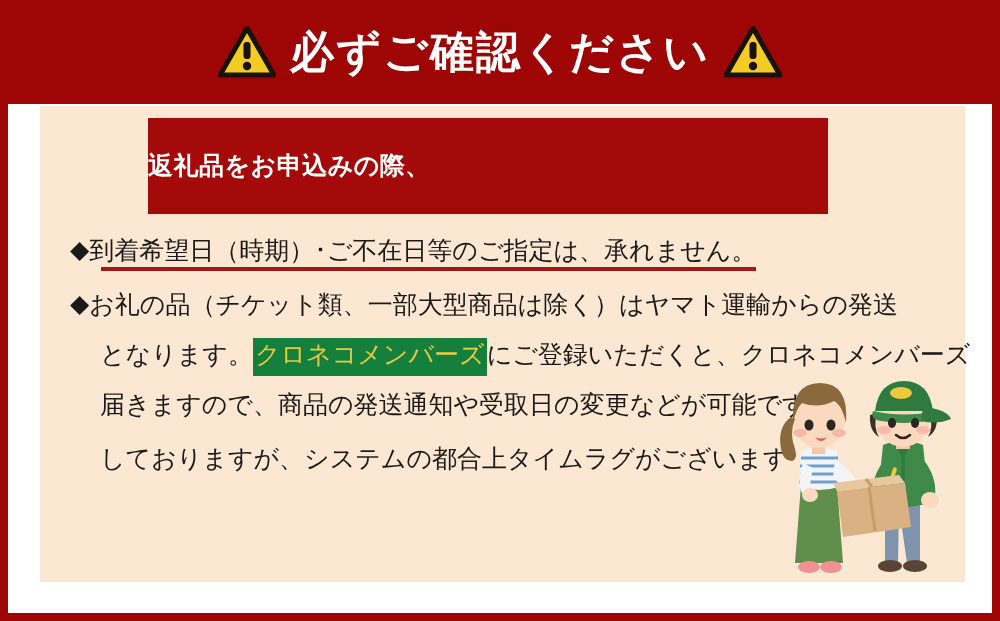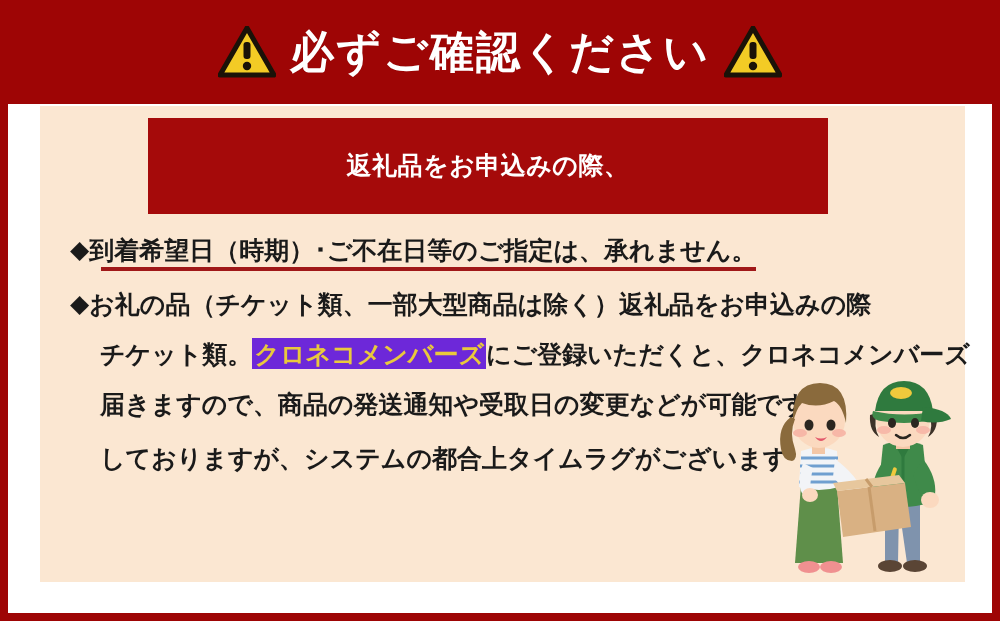"返礼品をお申込みの際、" .notice { align-items: center -> none }
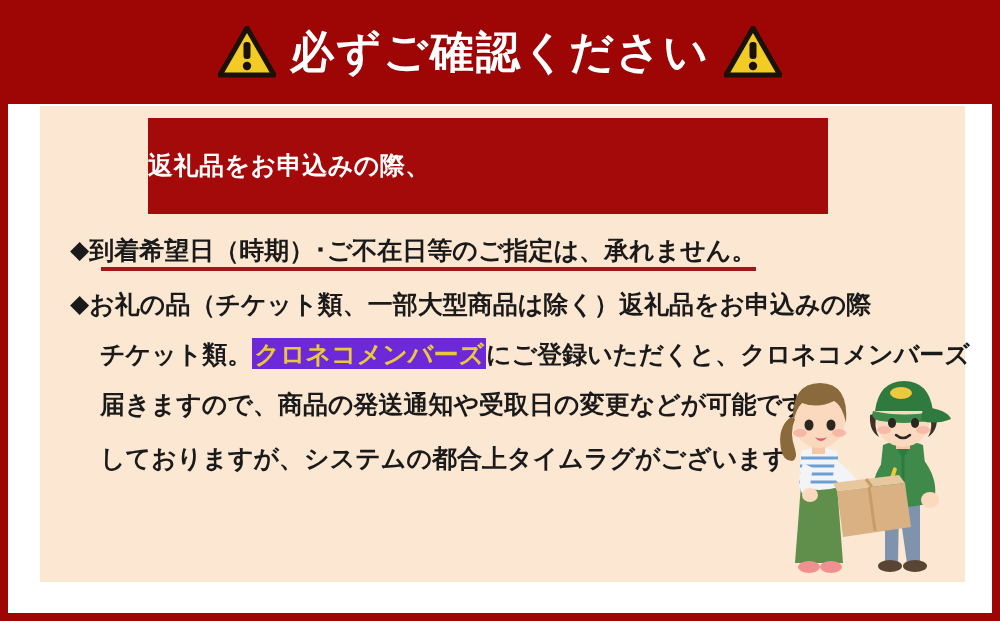"◆到着希望日（時期）･ご不在日等のご指定は、承れません。" .line { font-weight: bold -> normal }
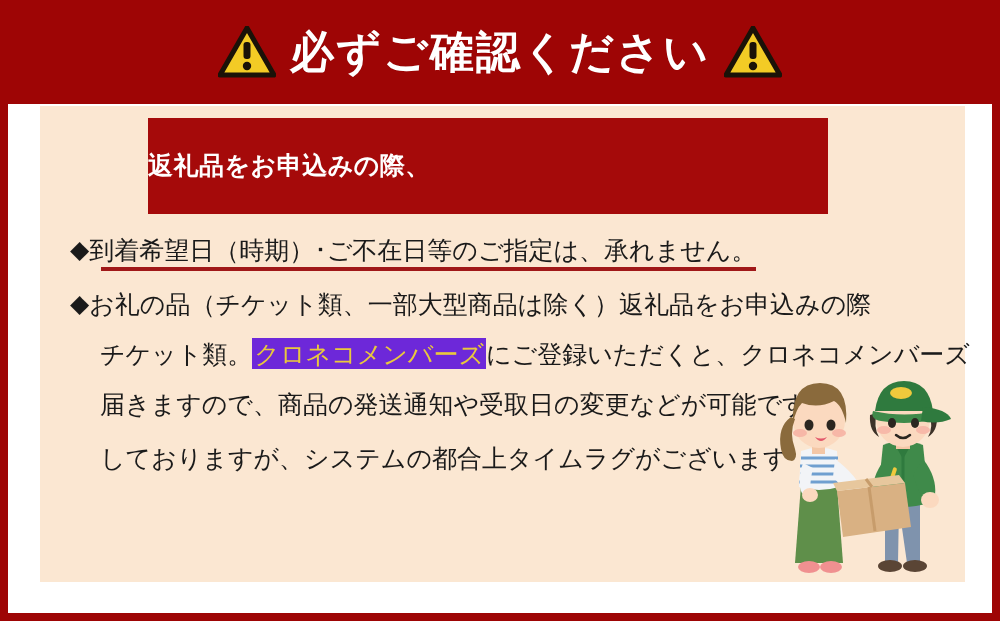"お礼の品（チケット類、一部大型商品は除く）返礼品をお申込みの際" span { text: 返礼品をお申込みの際 -> はヤマト運輸からの発送 }
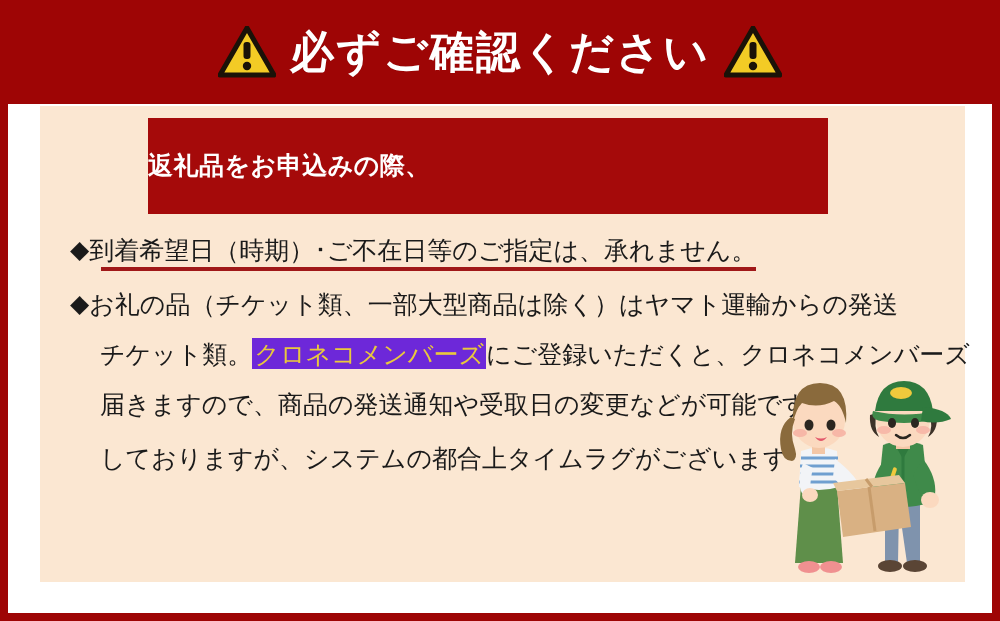"チケット類。" span { text: チケット類 -> となります }
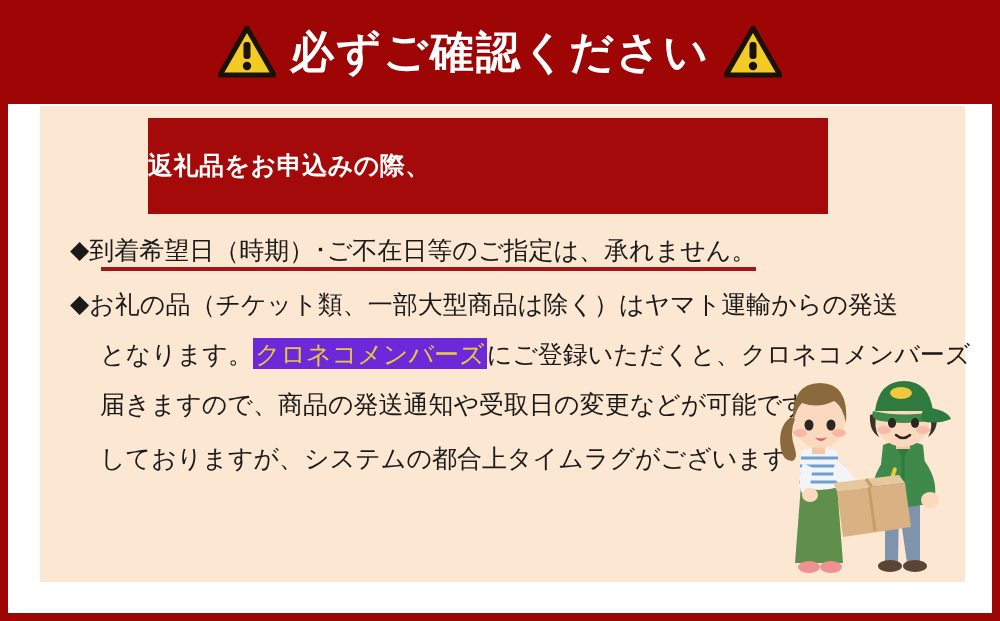"クロネコメンバーズ" .hl { background: #6d28d9 -> #15803d; padding: 2px 2px 0 2px -> 2px 2px 7px 2px }
